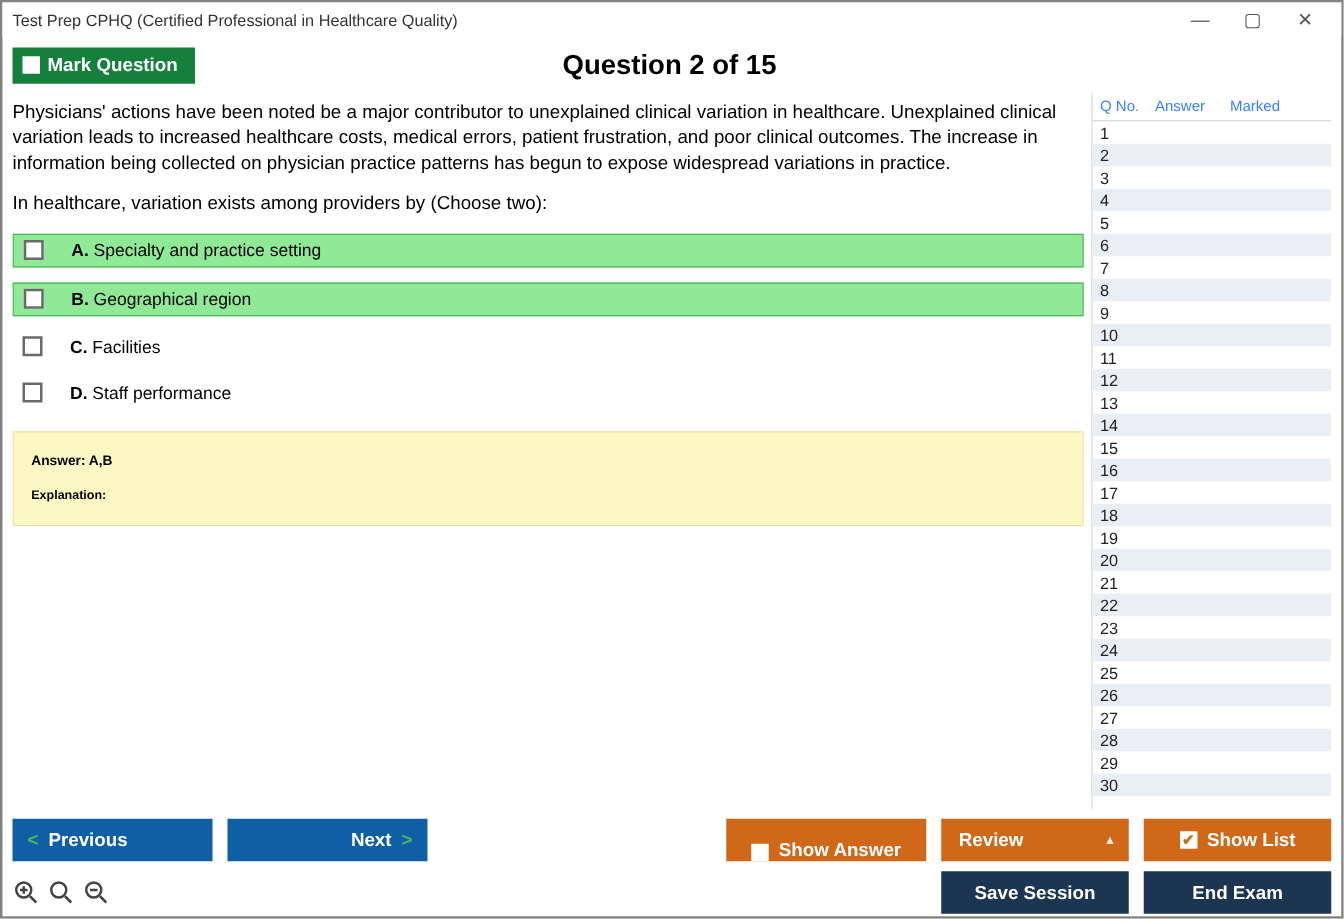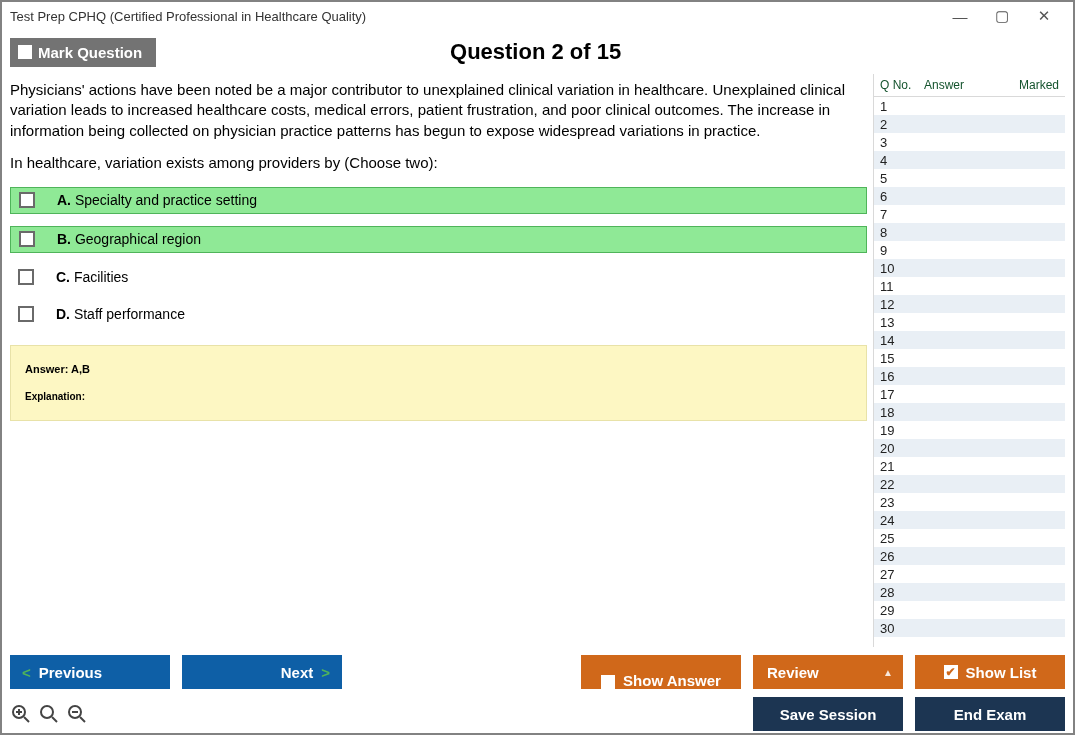"Mark Question" .mark-btn { background: #737373 -> #15803d }
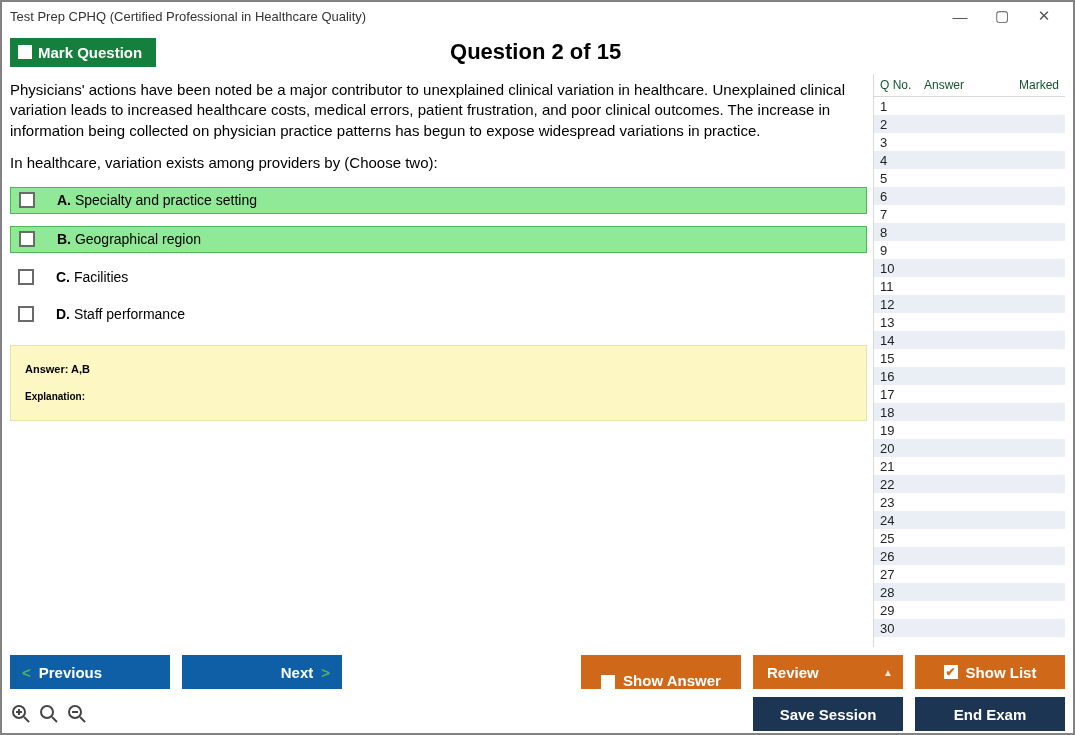"Q No." .list-head { color: #14532d -> #3b82f6 }
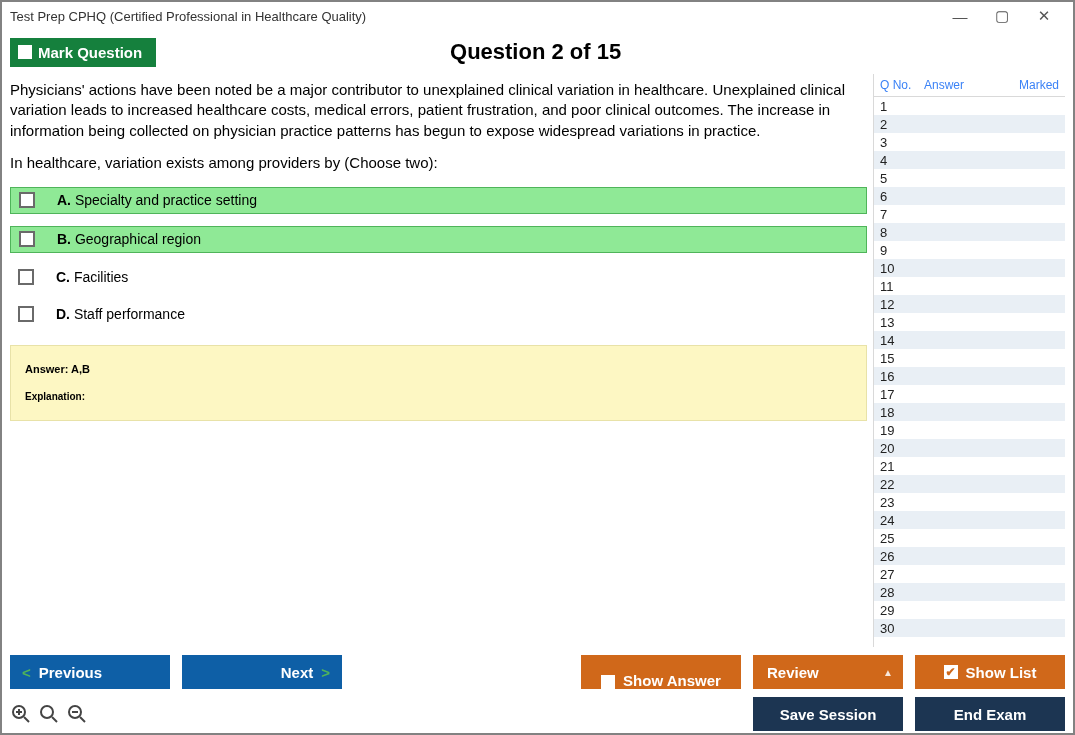"Marked" .list-head .c3 { text-align: right -> left }
